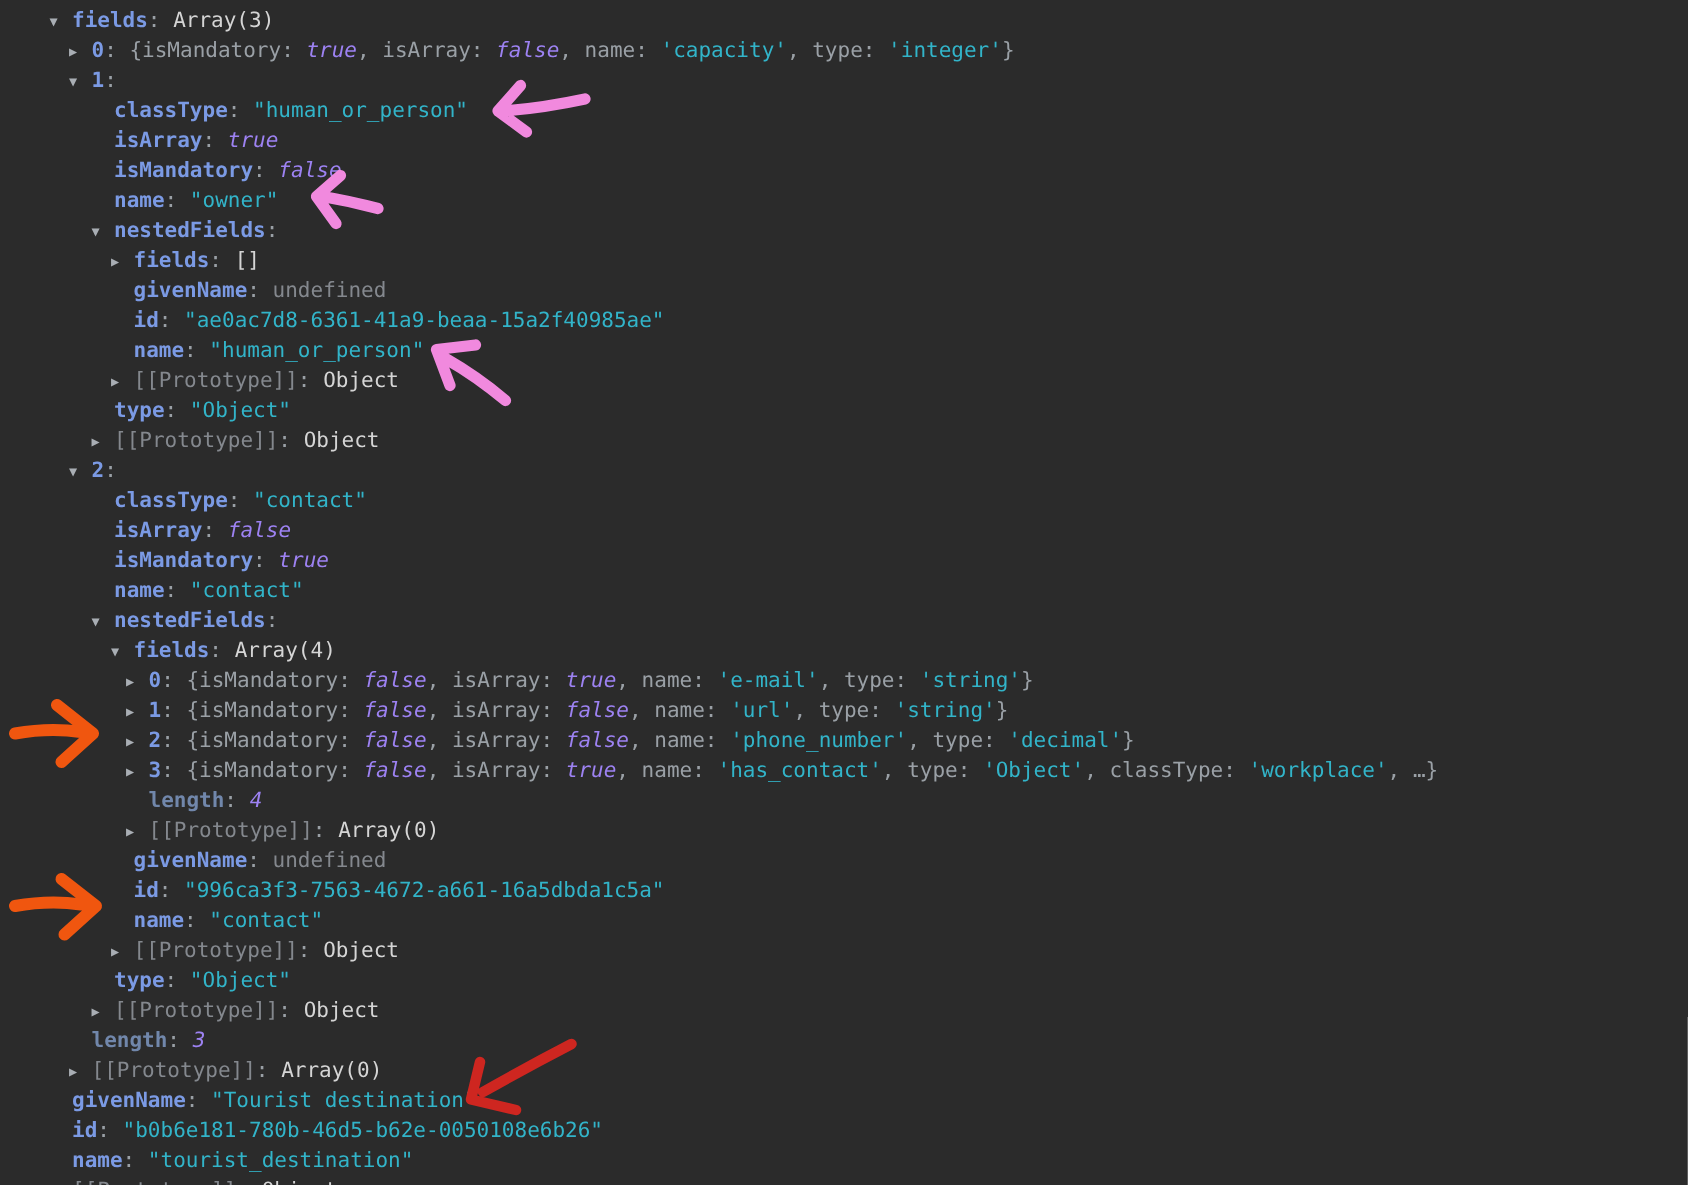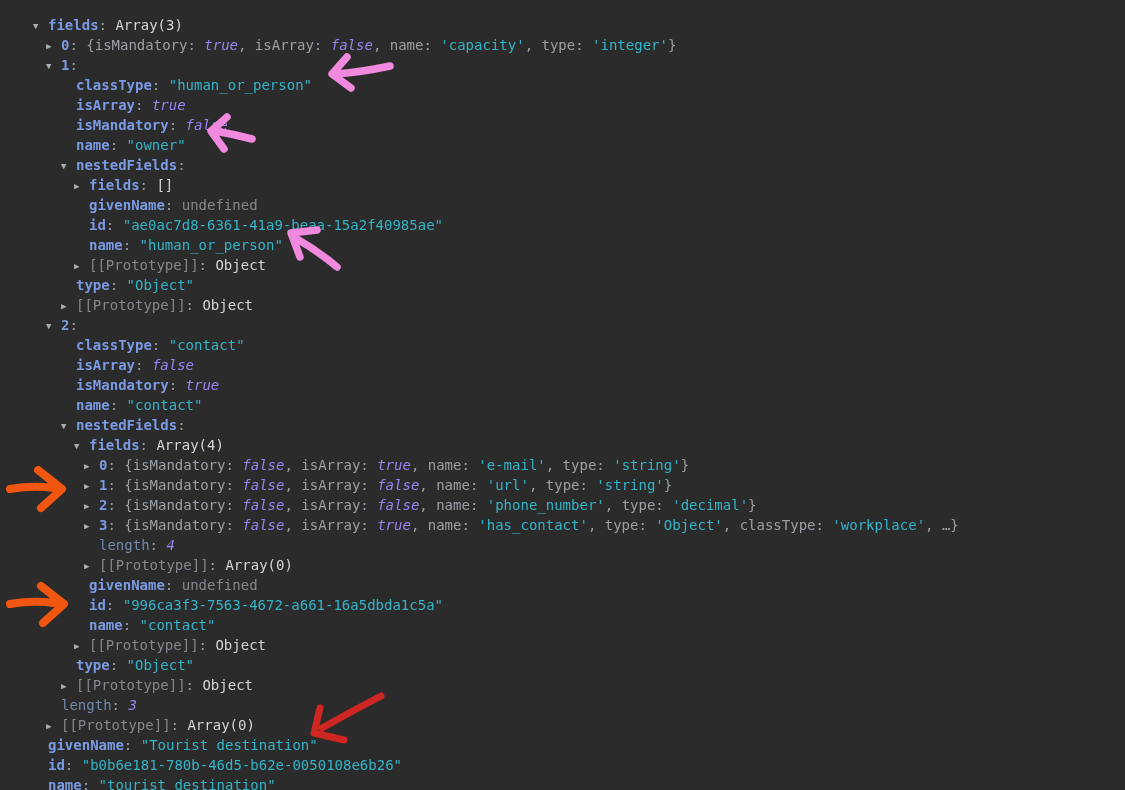"▼ fields: Array(3)" .console { padding-top: 15px -> 4px }
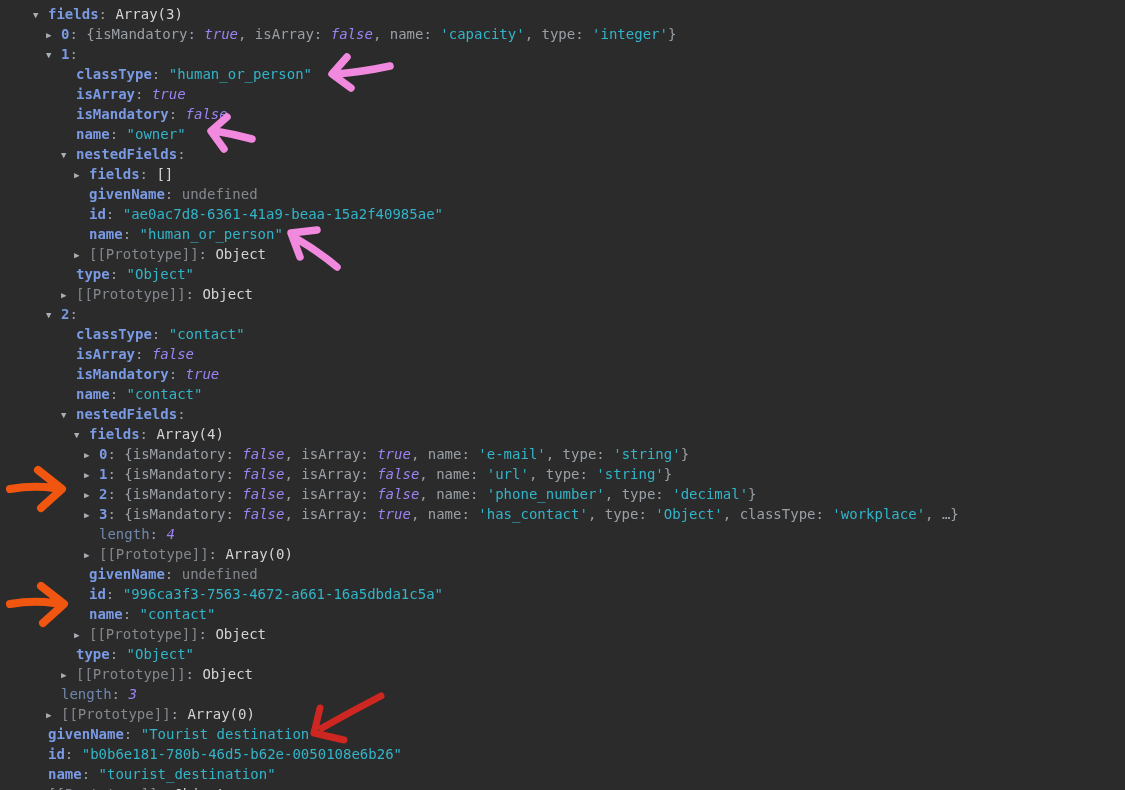"length" .lk { font-weight: normal -> bold }
